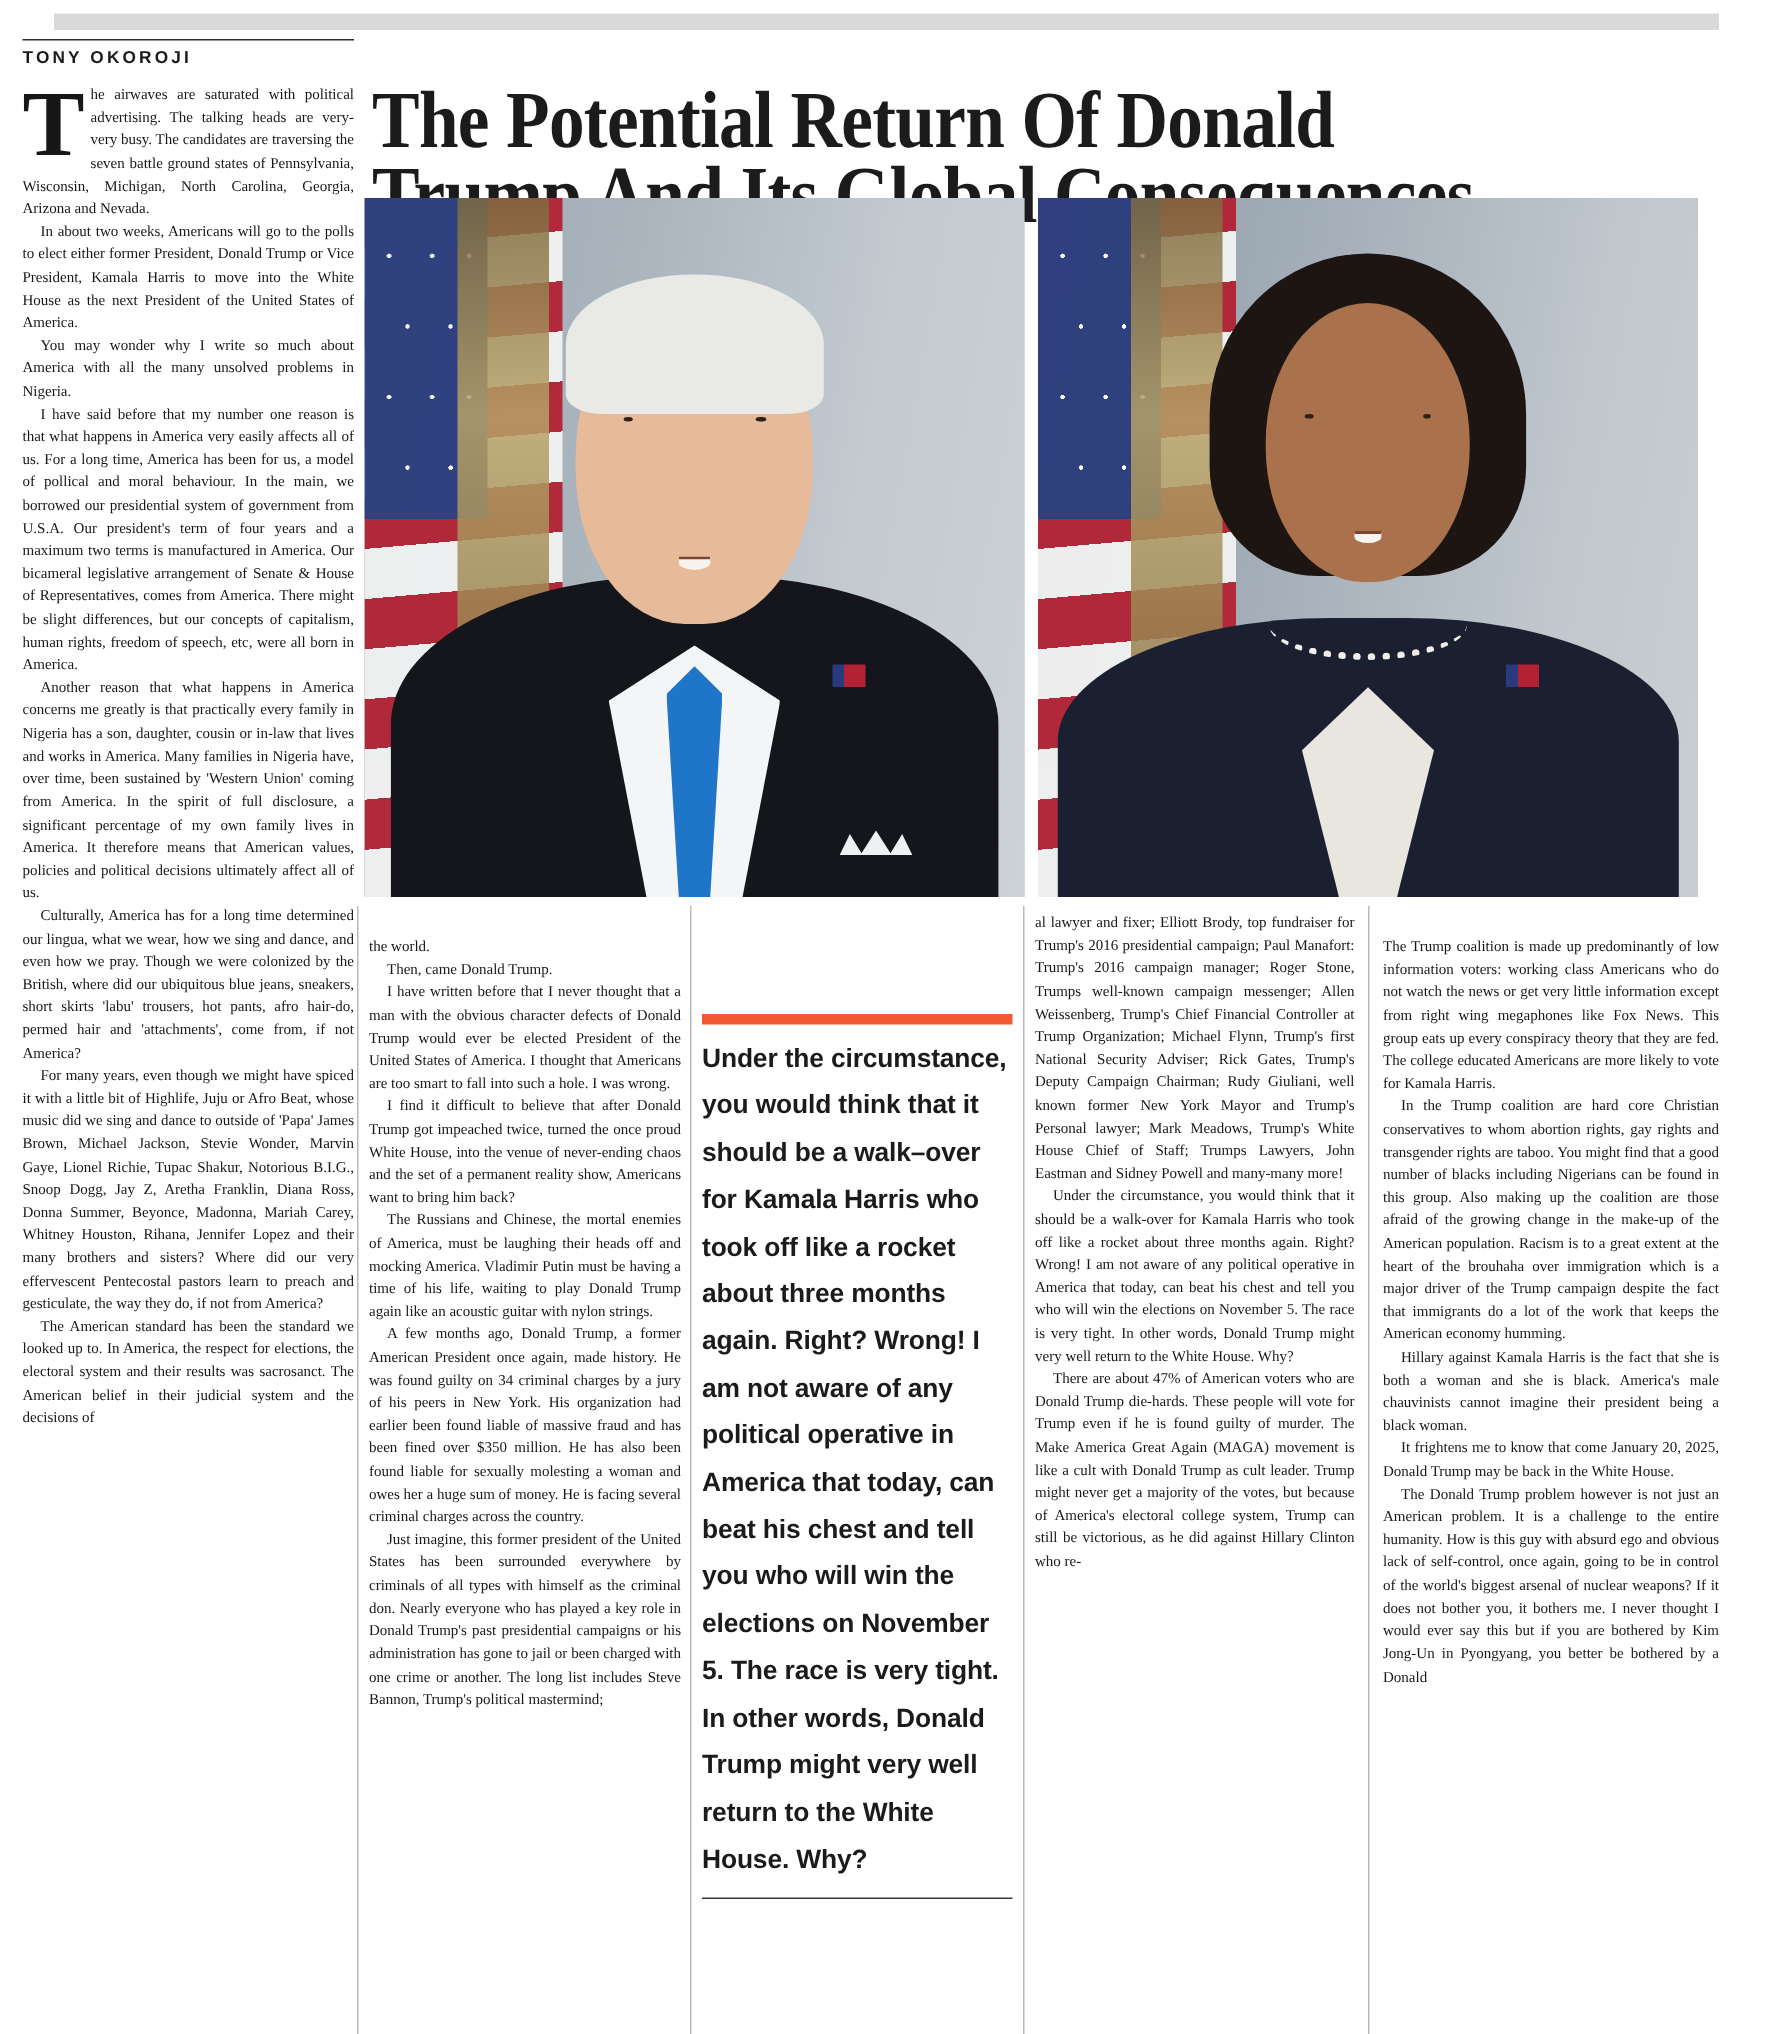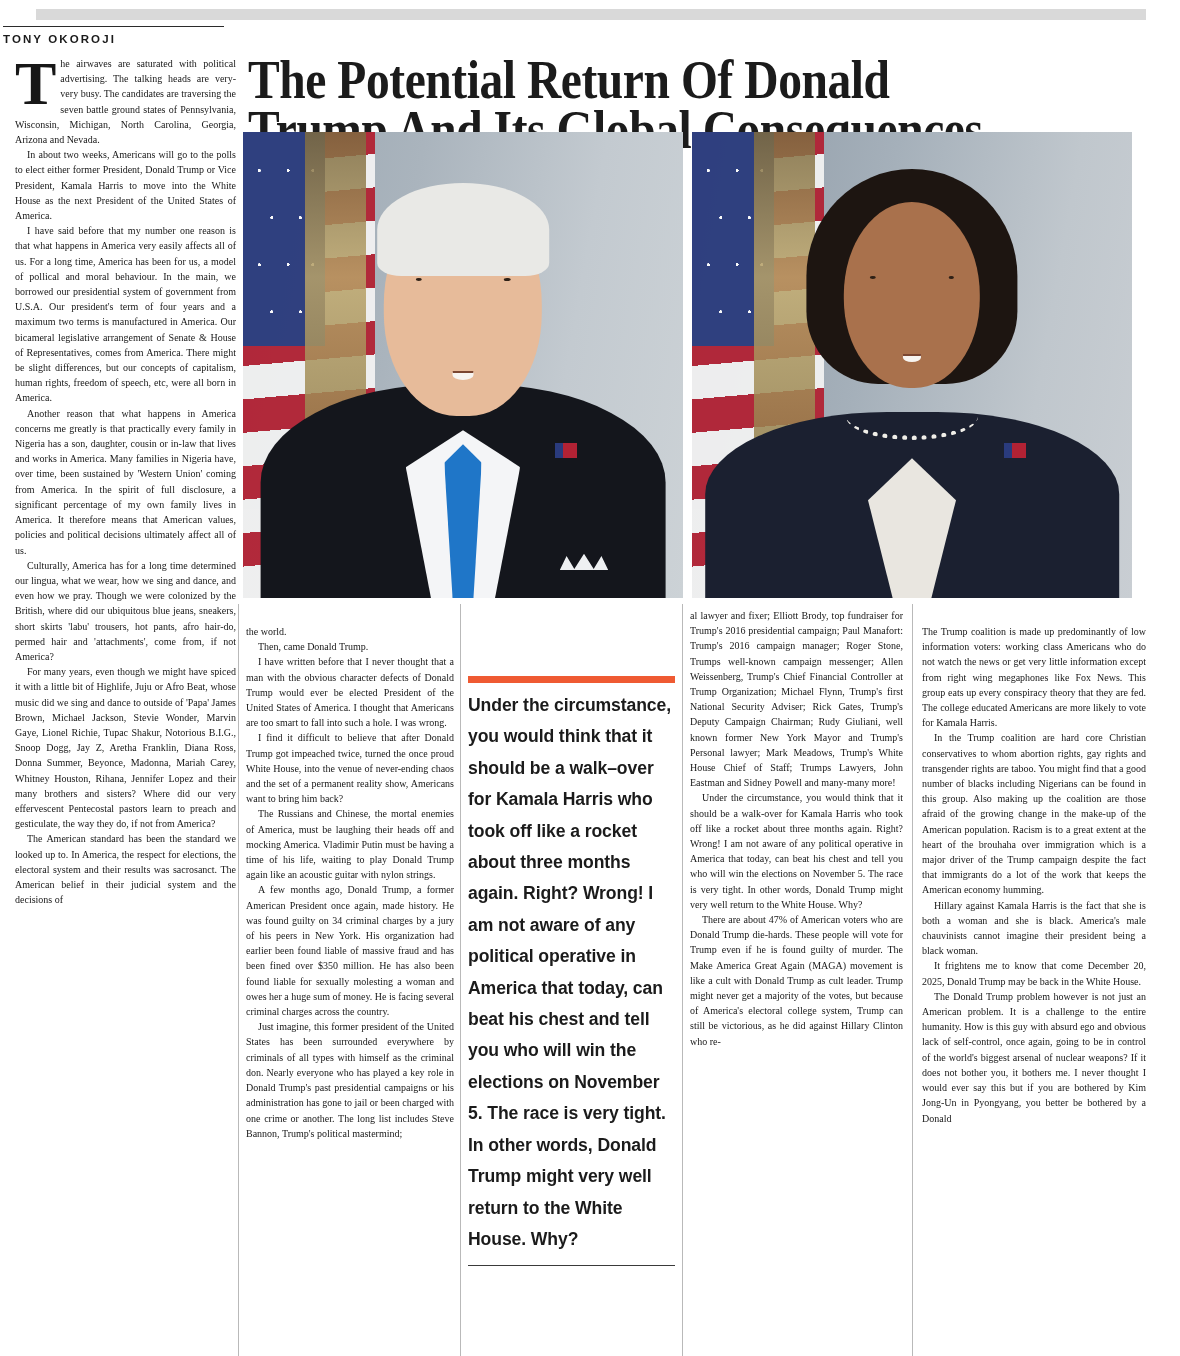"TONY OKOROJI" .byline-wrap { left: 3px -> 15px }
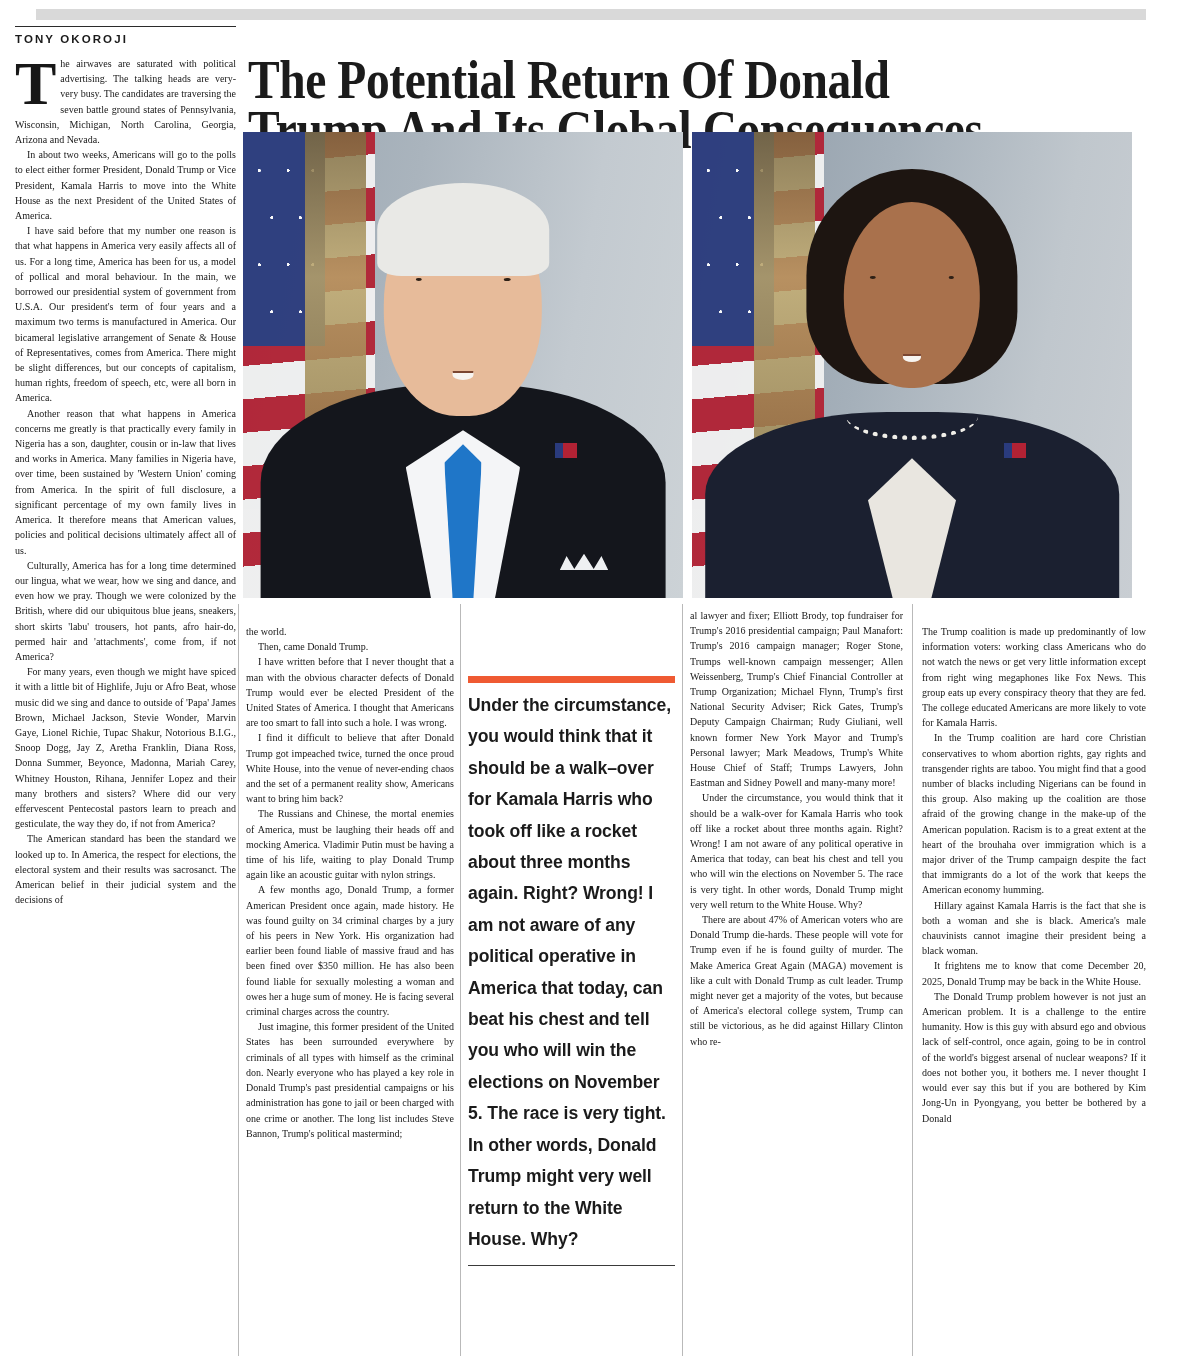"You may wonder why I" p { html: none -> <p>You may wonder why I write so much about America with all the many unsolved problems in Nigeria.</p> }
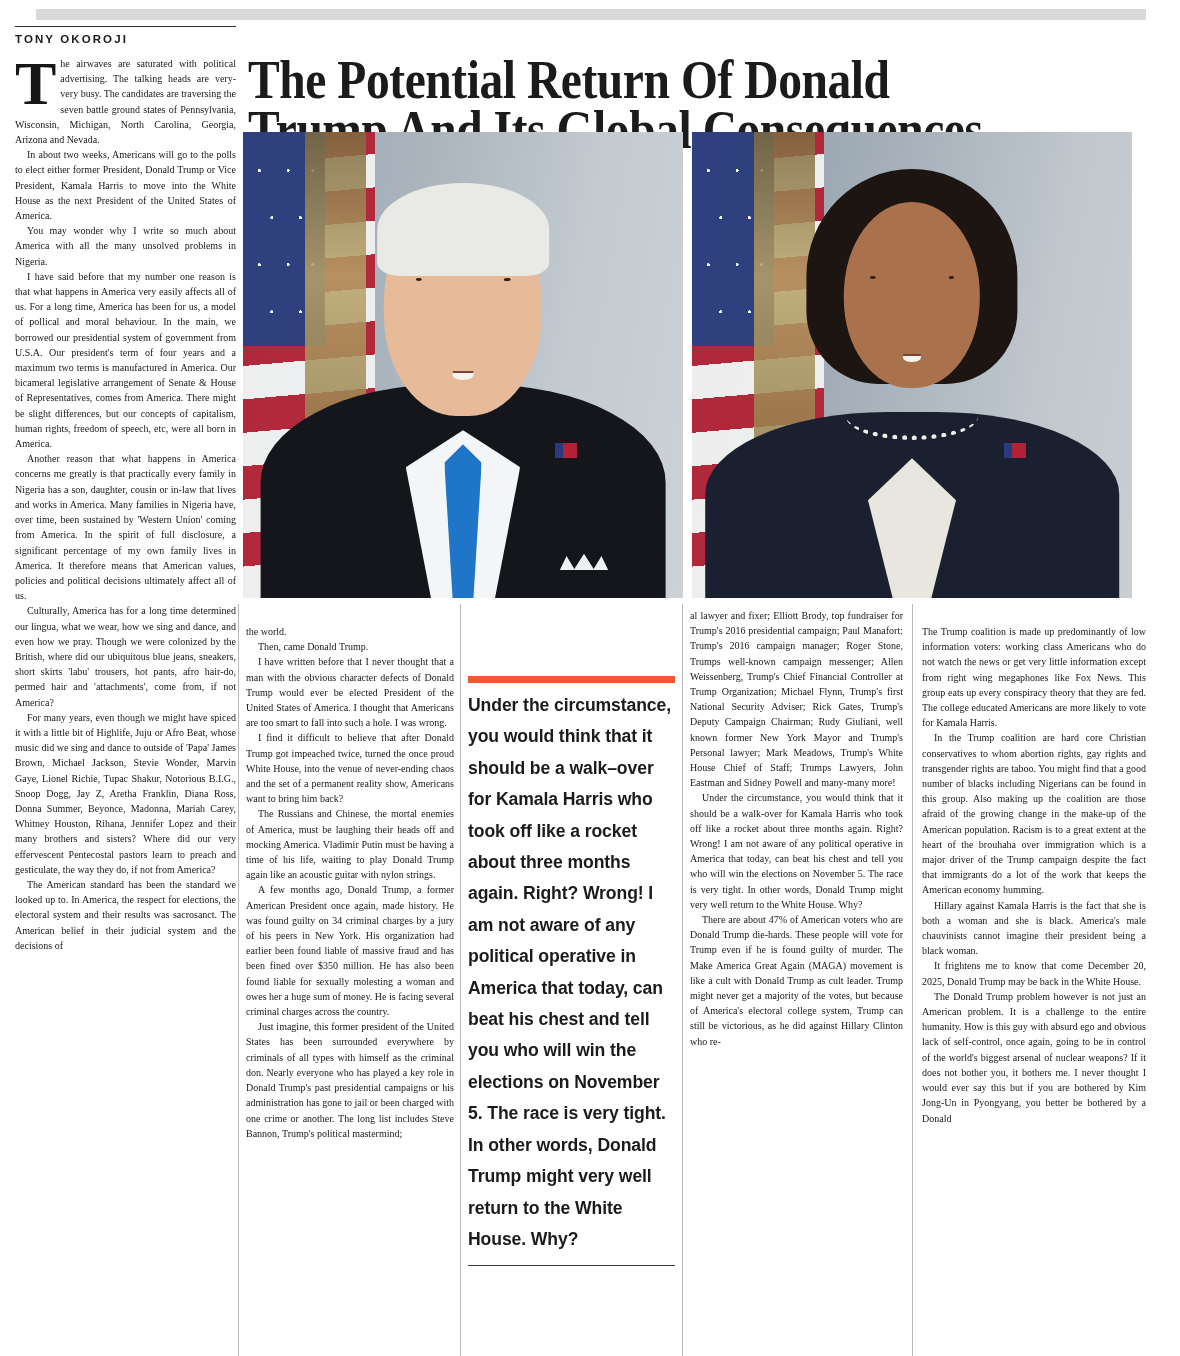"It frightens me to know" p { text: December -> January }
